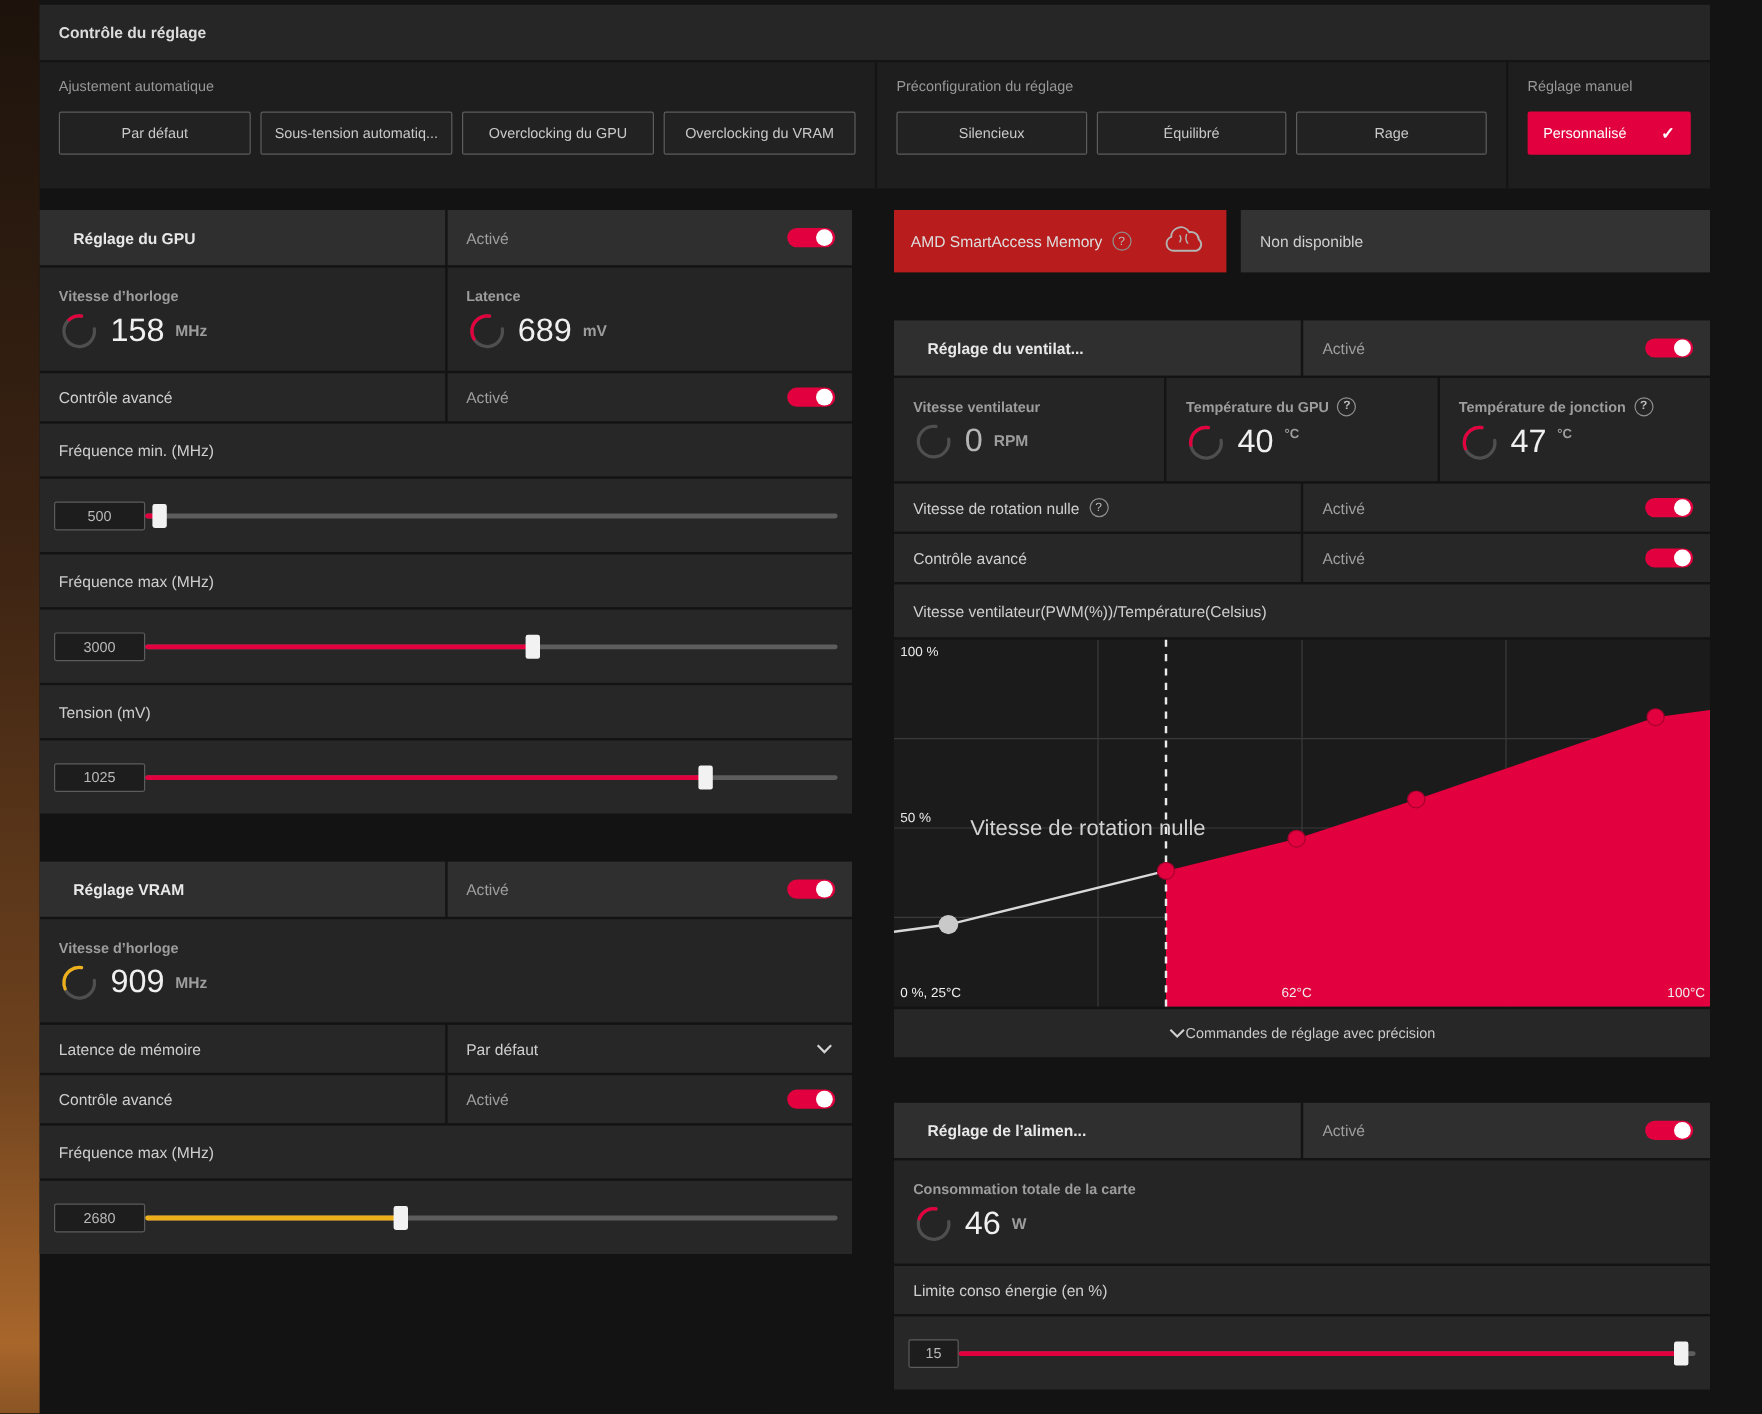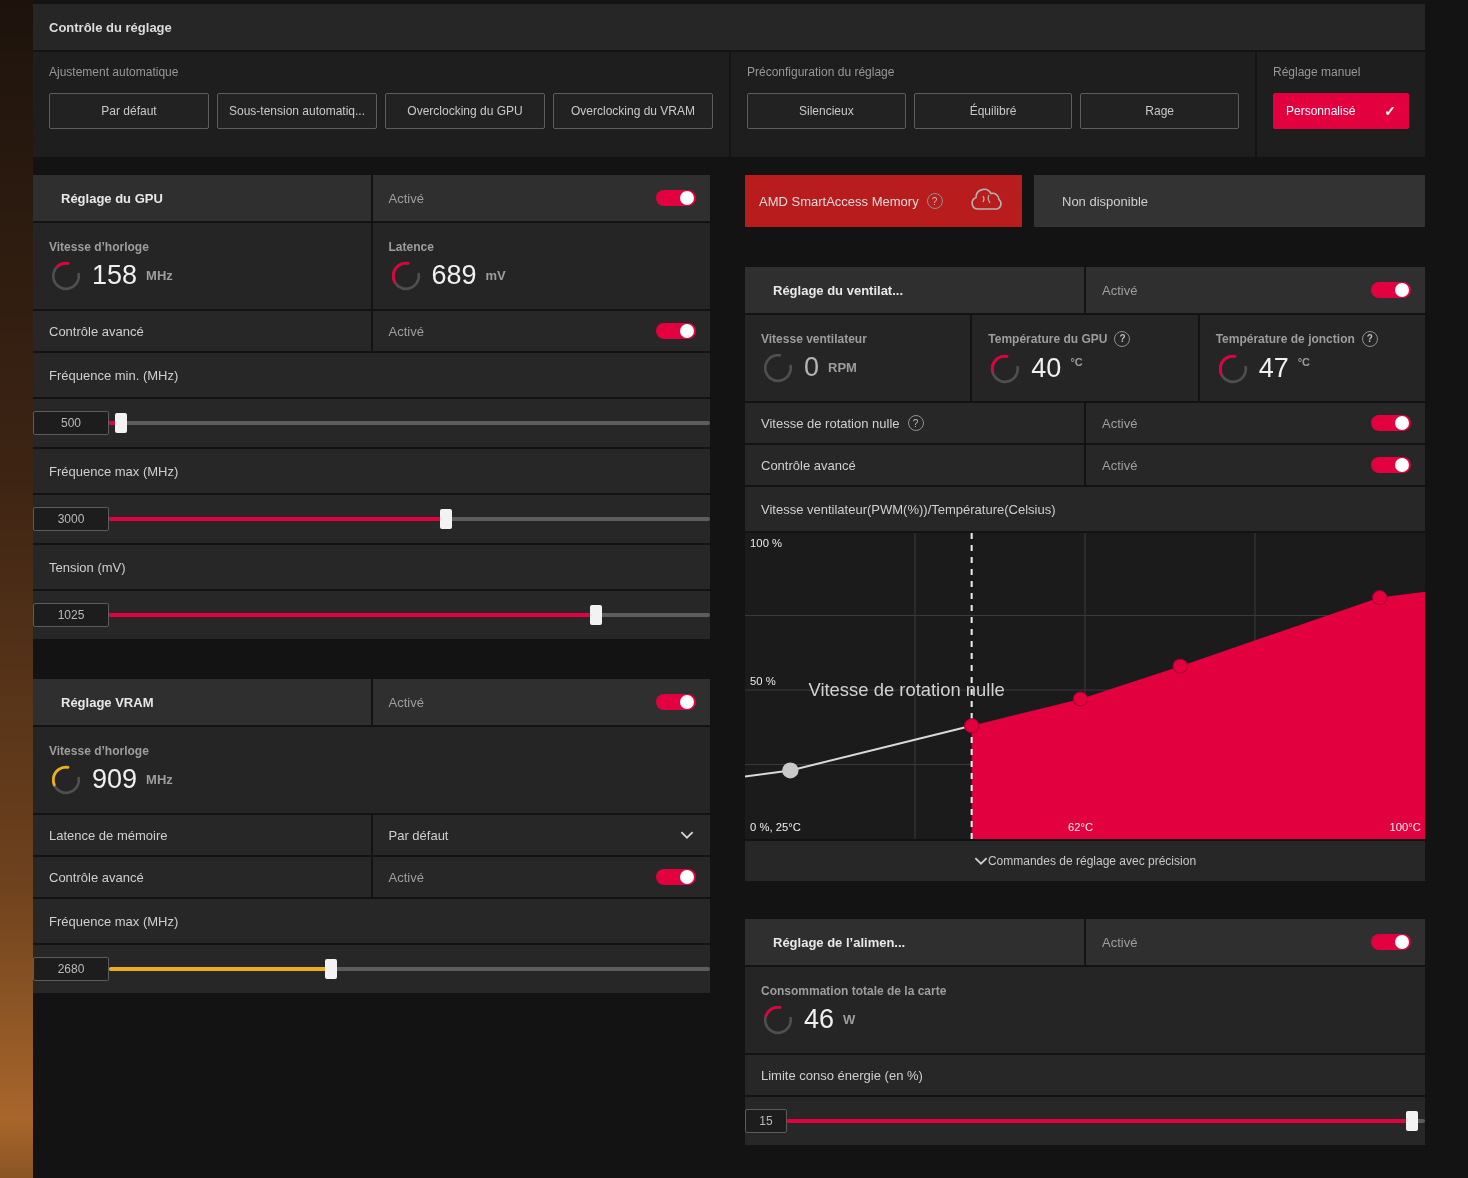"Non disponible" .sam-right { padding-left: 28px -> 16px }
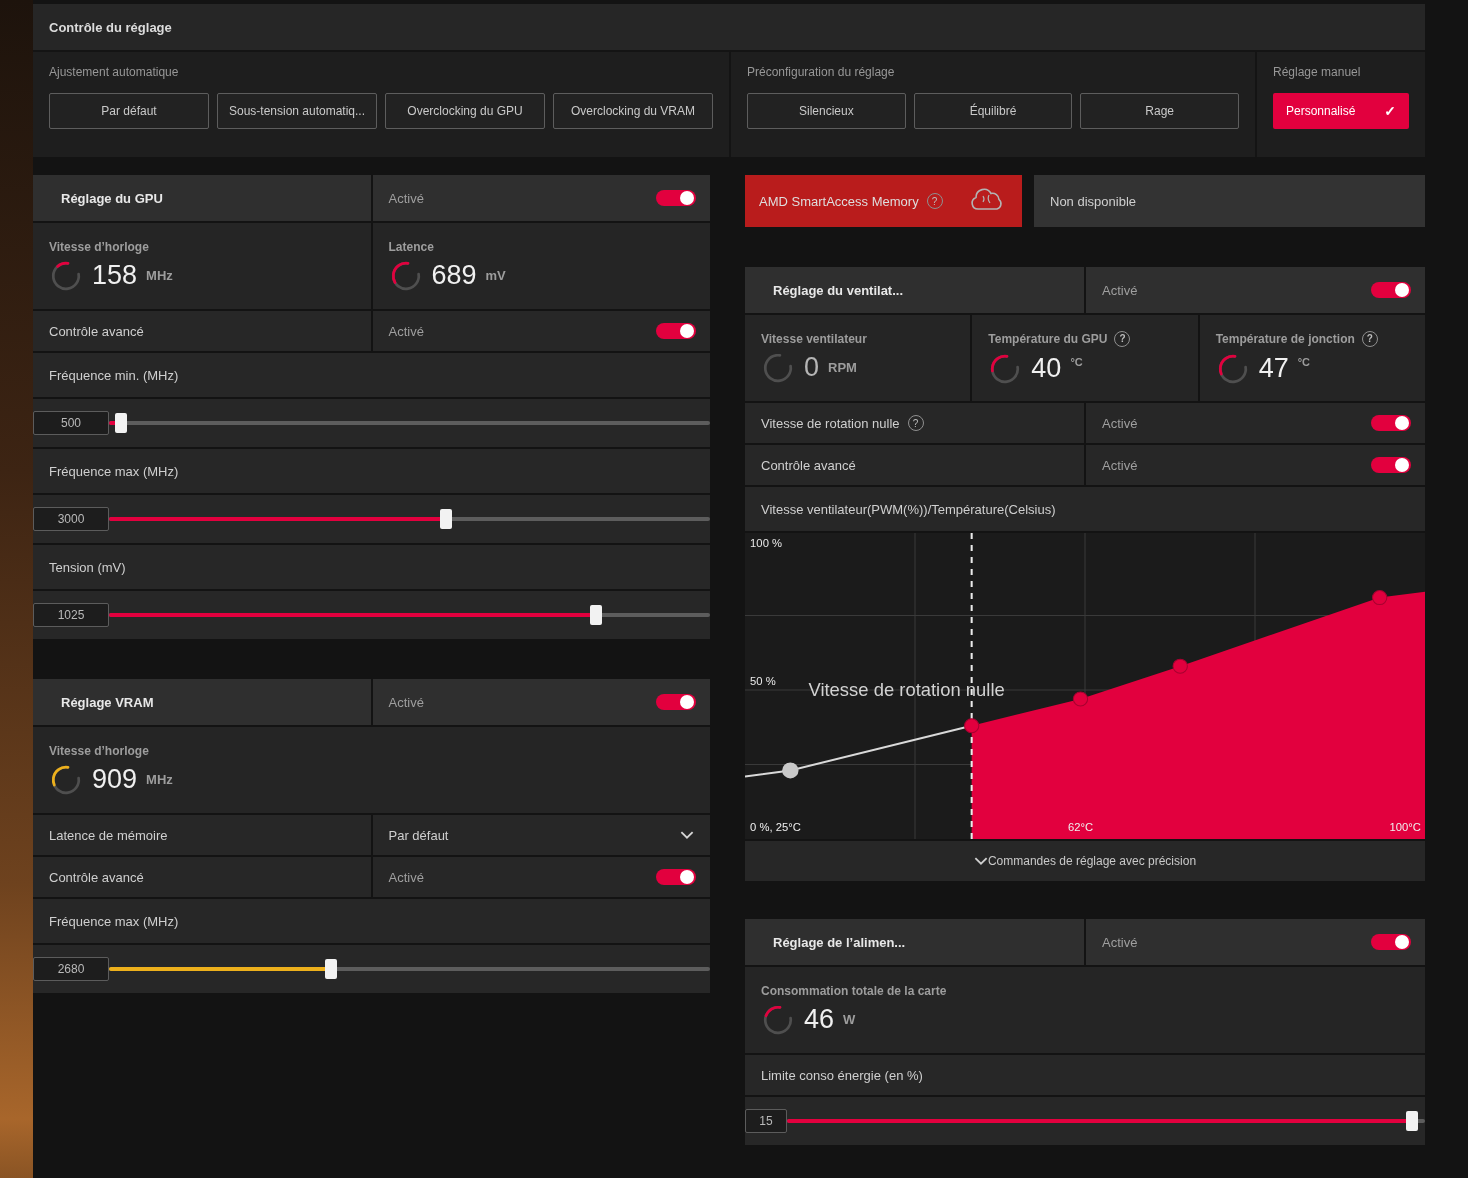"500" .slider-cell { height: 48px -> 61px; padding: 0 0 -> 0 12px }
